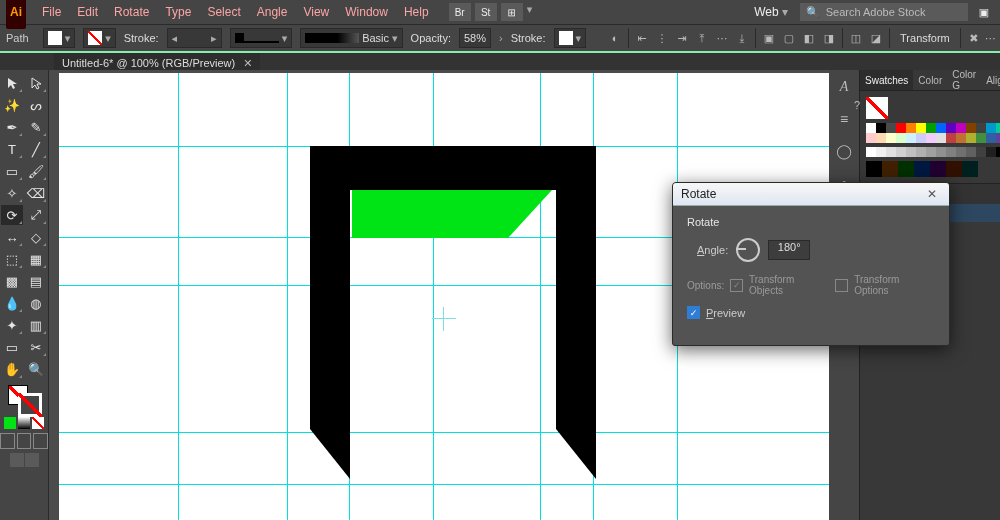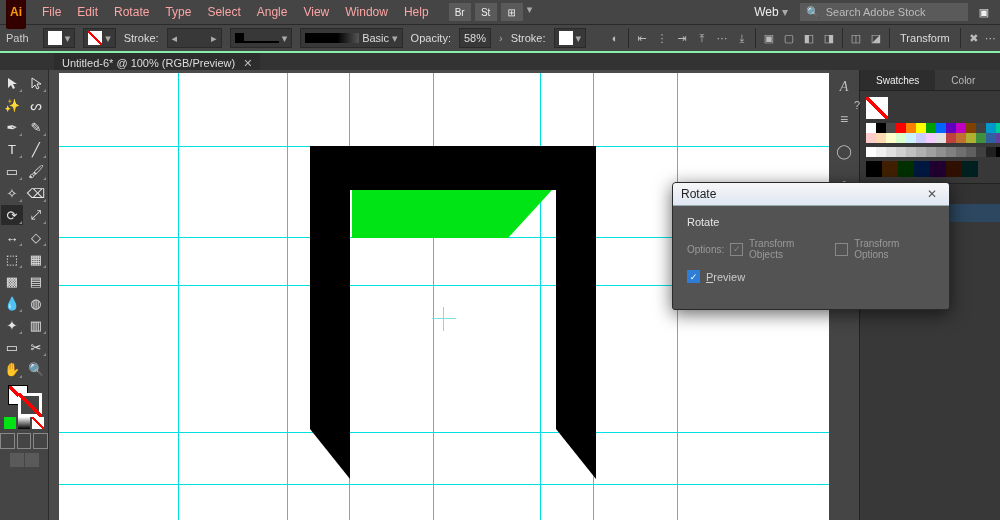"Swatches" .ptab { padding: 0 16px -> 0 5px }
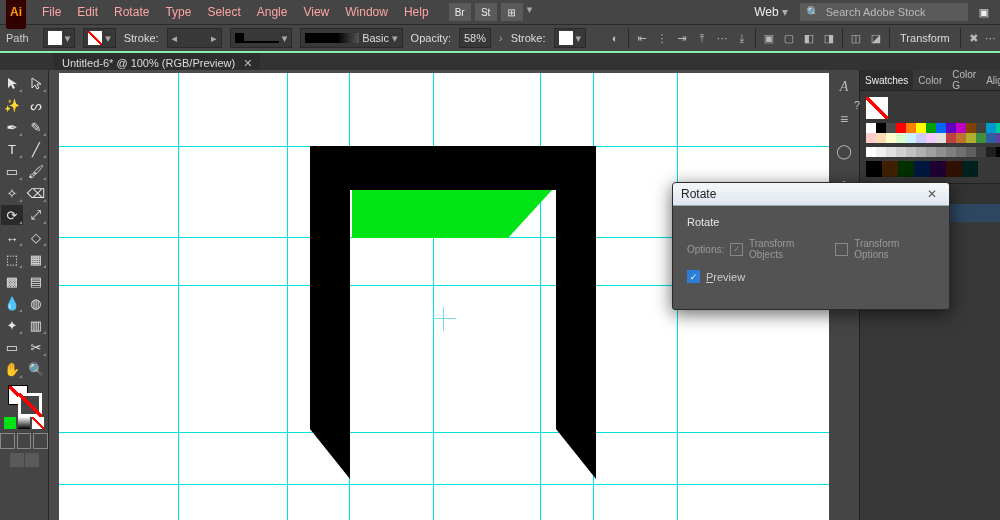"Angle:" div.angle-row { html: none -> <div> <span>Angle:</span> <div></div> <div>180°</div> </div> }
